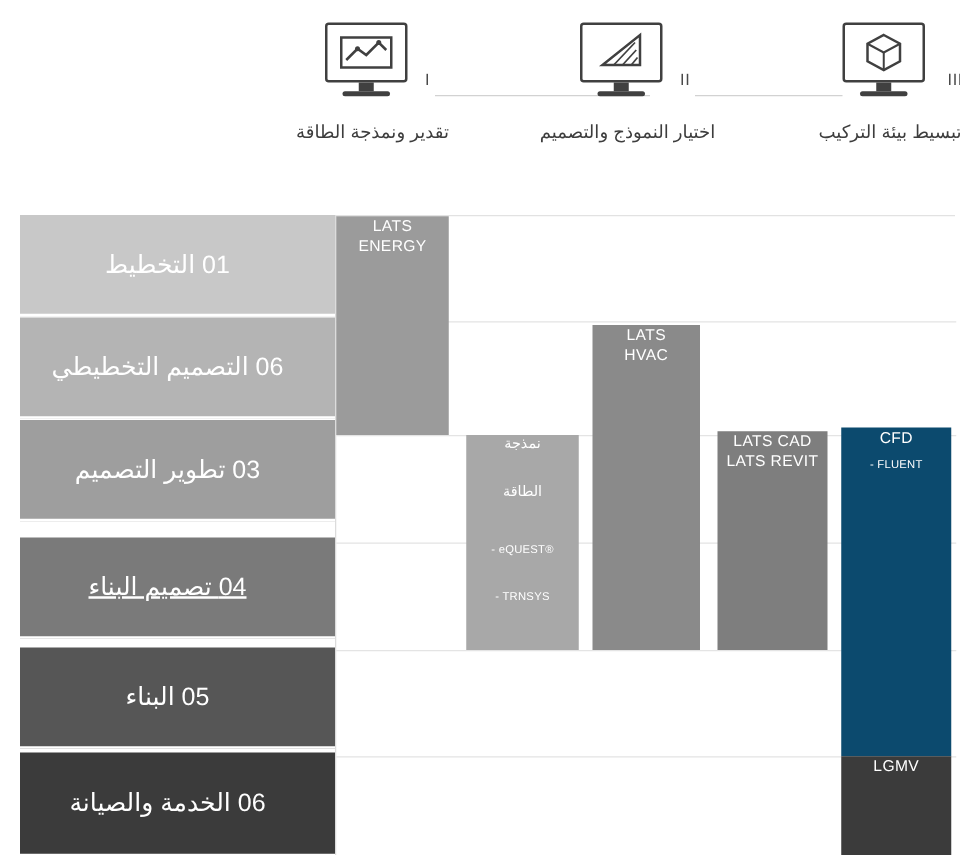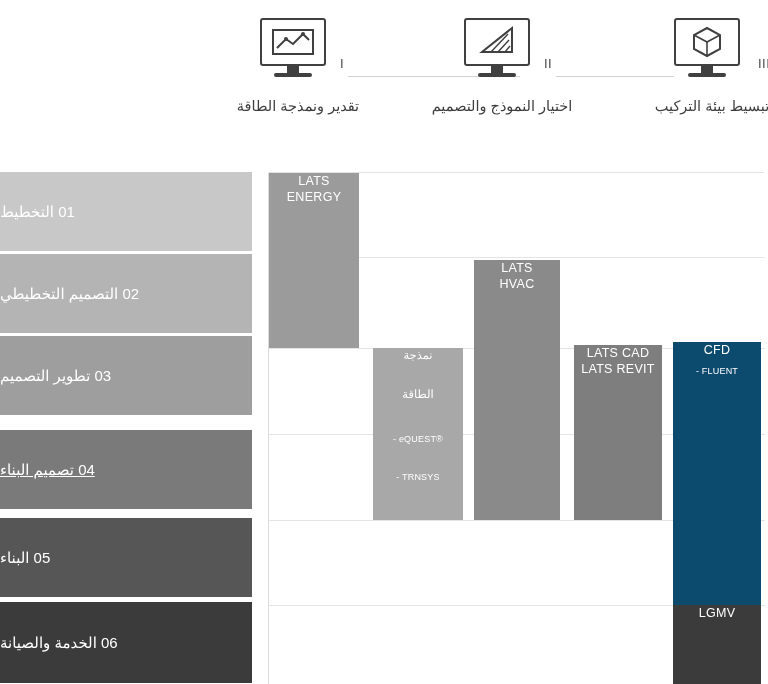"01 التخطيط" .phase { font-size: 15px -> 20px; justify-content: flex-end -> center; left: 0 -> 16px }
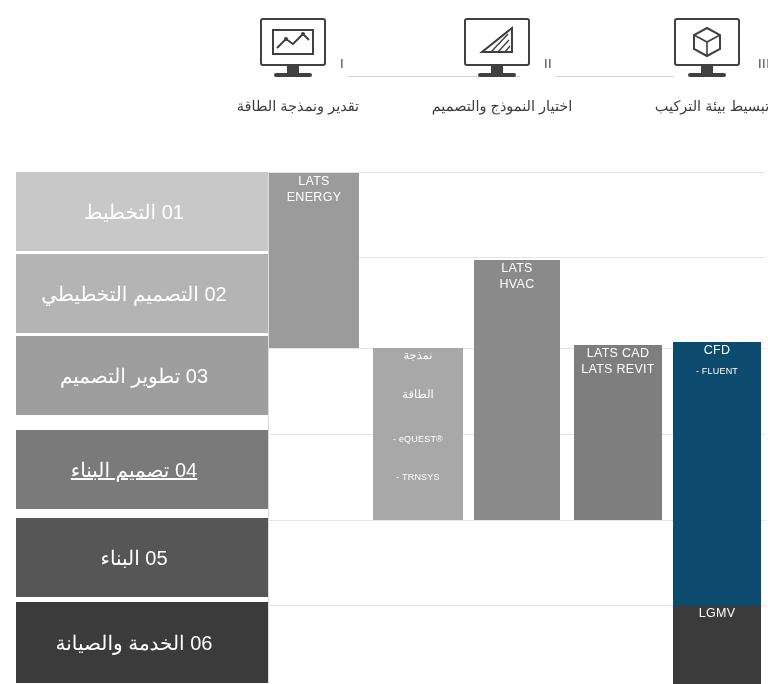"02 التصميم التخطيطي" span { text: 02 -> 06 }
